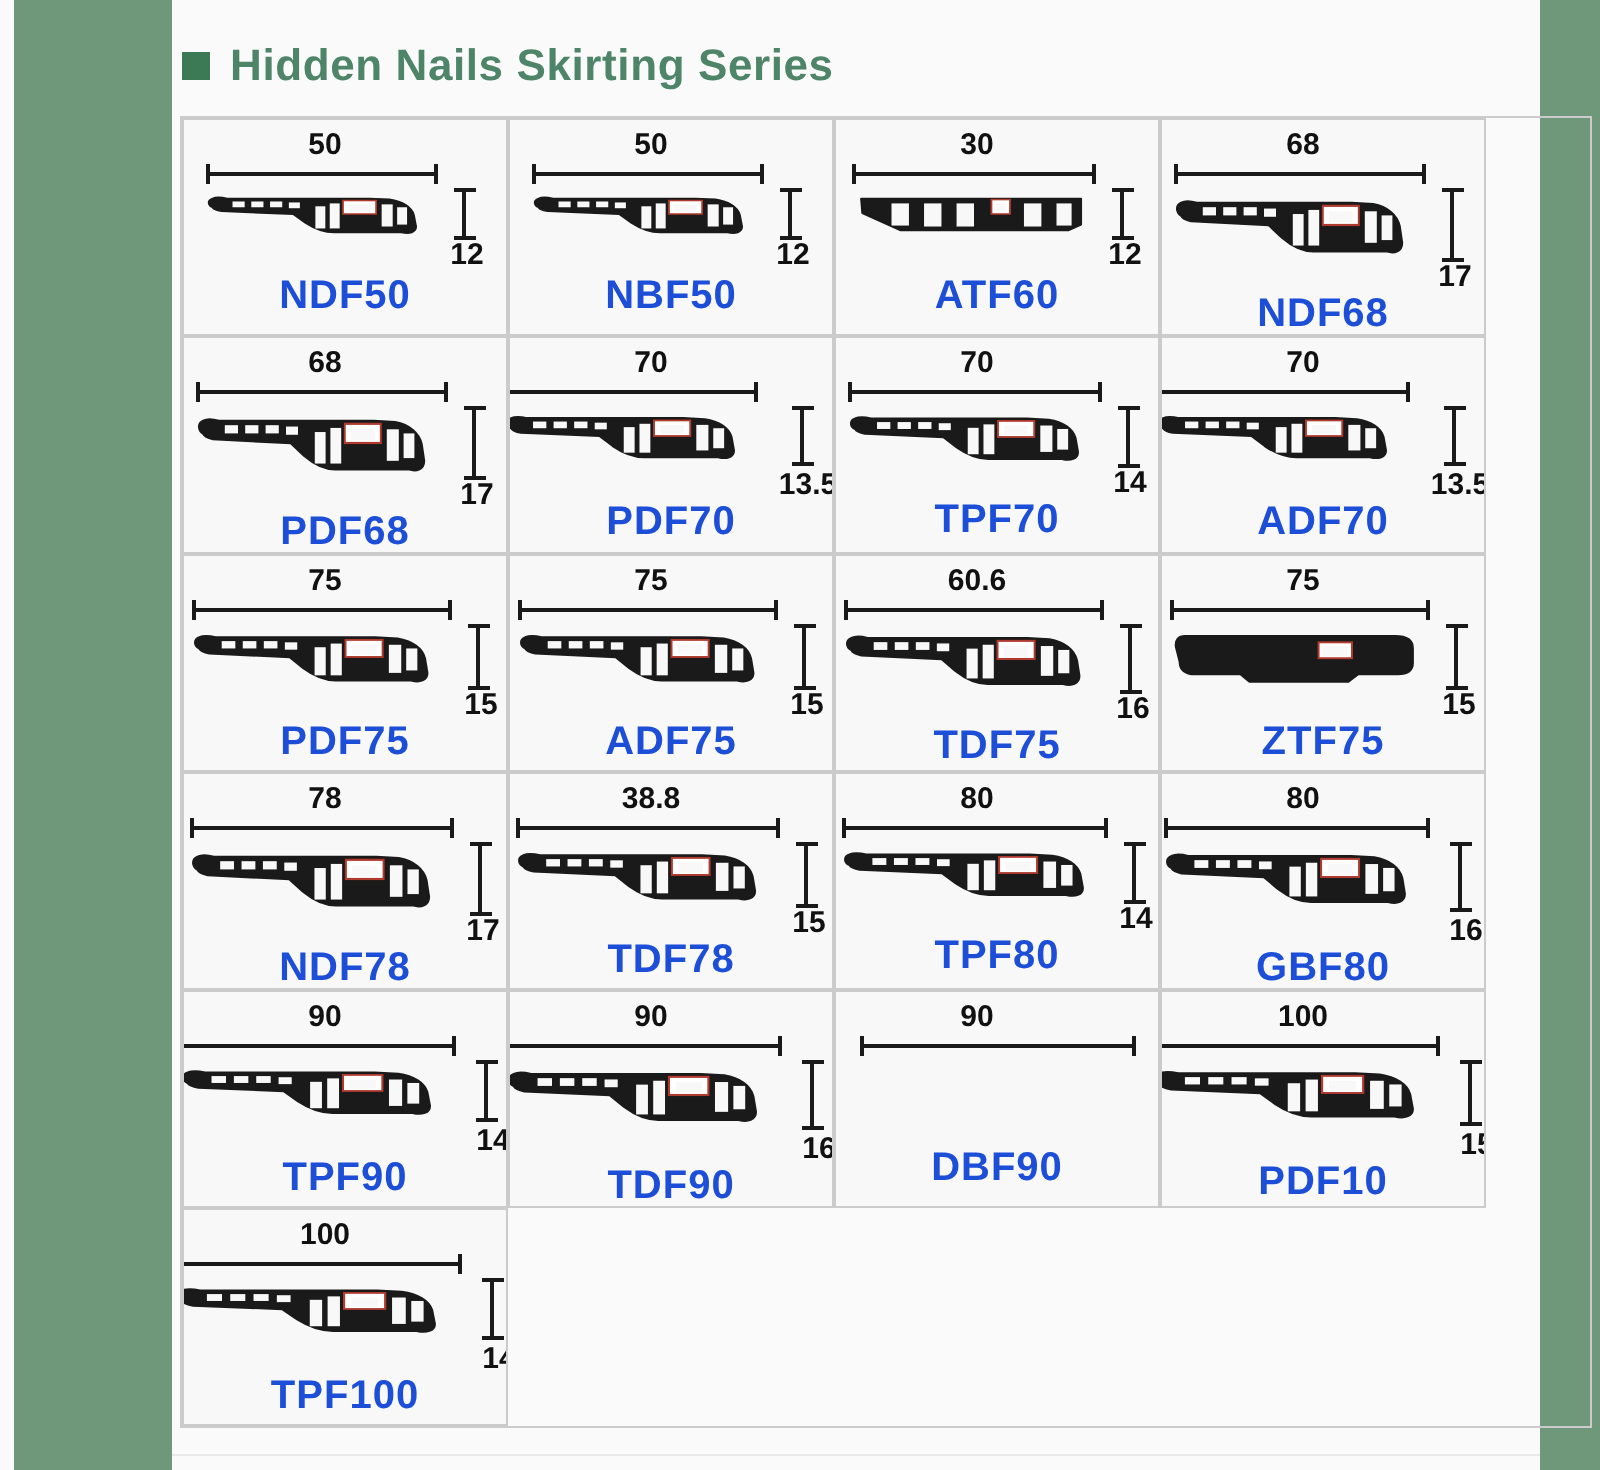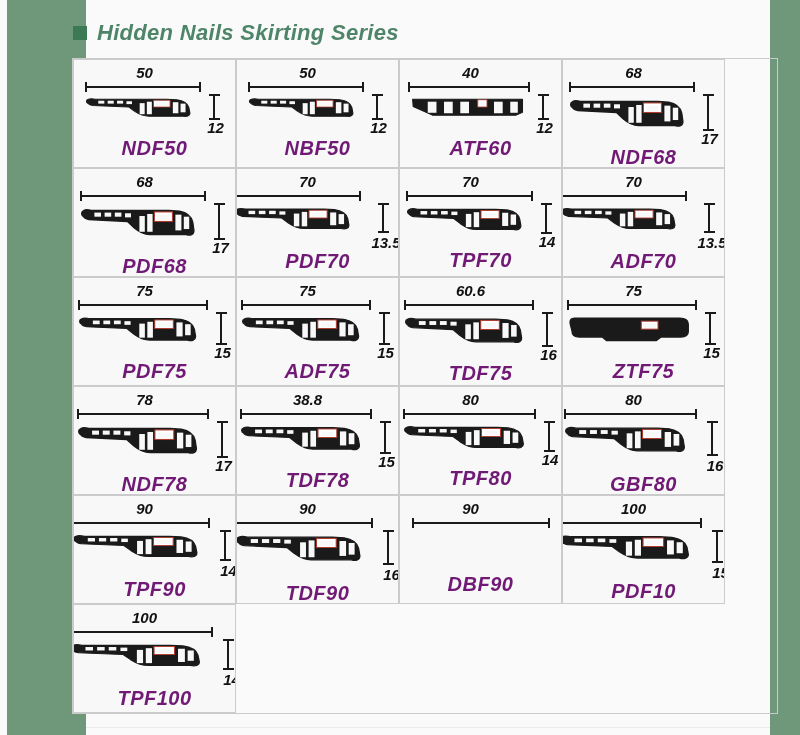"Hidden Nails Skirting Series" .content { font-style: italic -> none; left: 73px -> 91px }
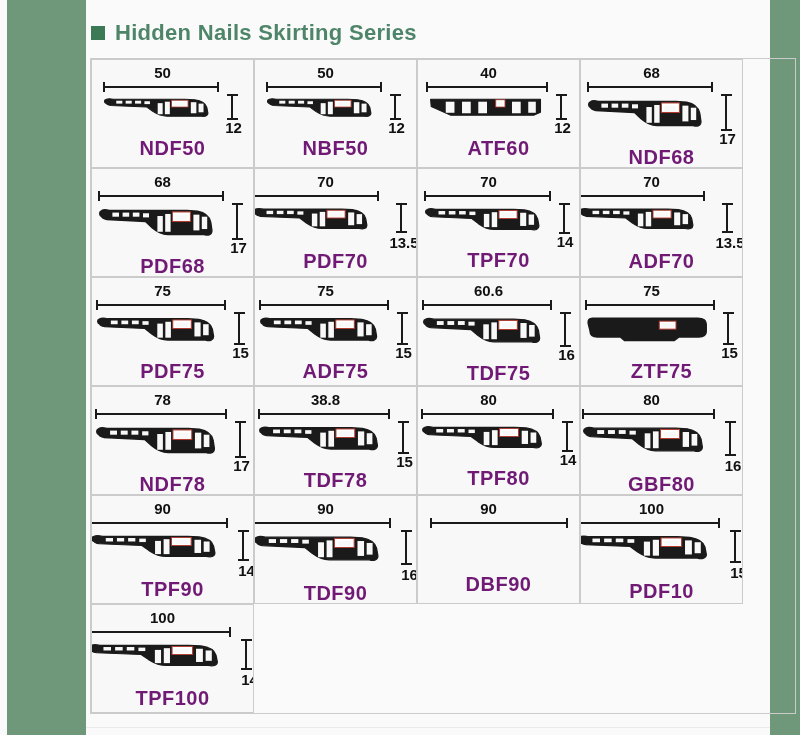"40" div.wnum { text: 40 -> 30 }
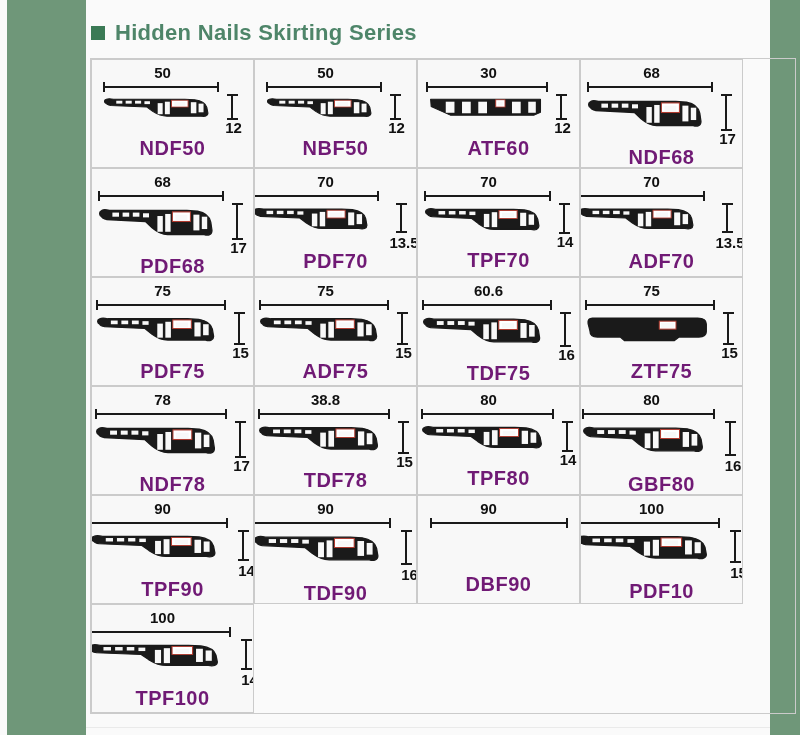"NDF50" .model { color: #701a75 -> #1d4ed8 }
